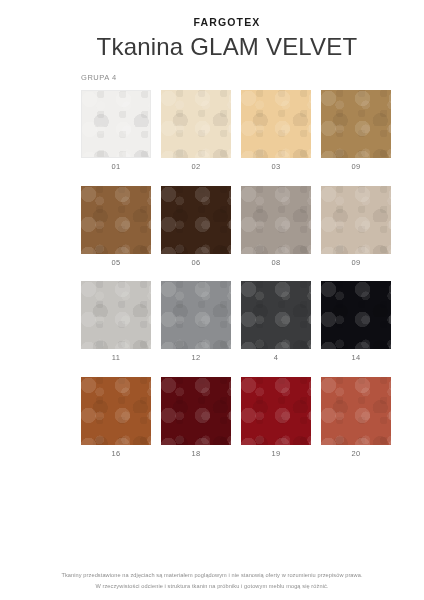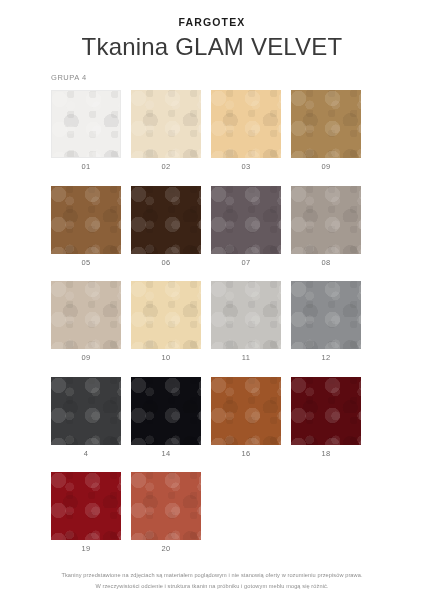"FARGOTEX" .page { padding-left: none -> 30px }
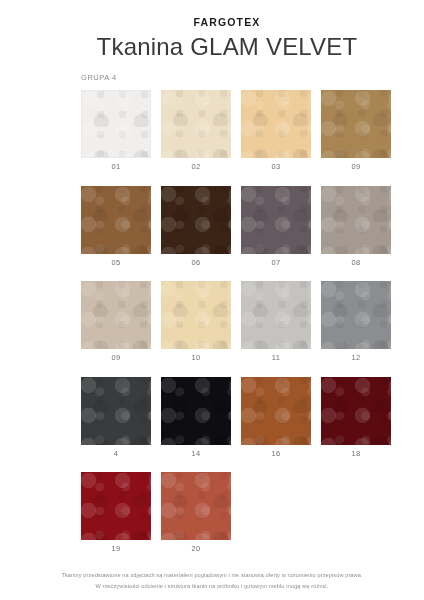"07" div.cell { html: <div> <div></div> <div>07</div> </div> -> none }
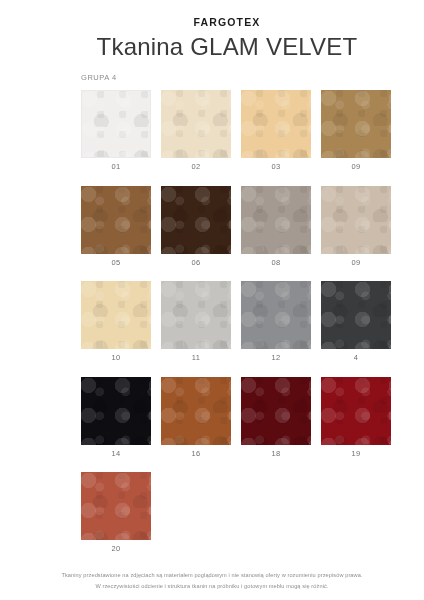"10" div.cell { html: <div> <div></div> <div>10</div> </div> -> none }
